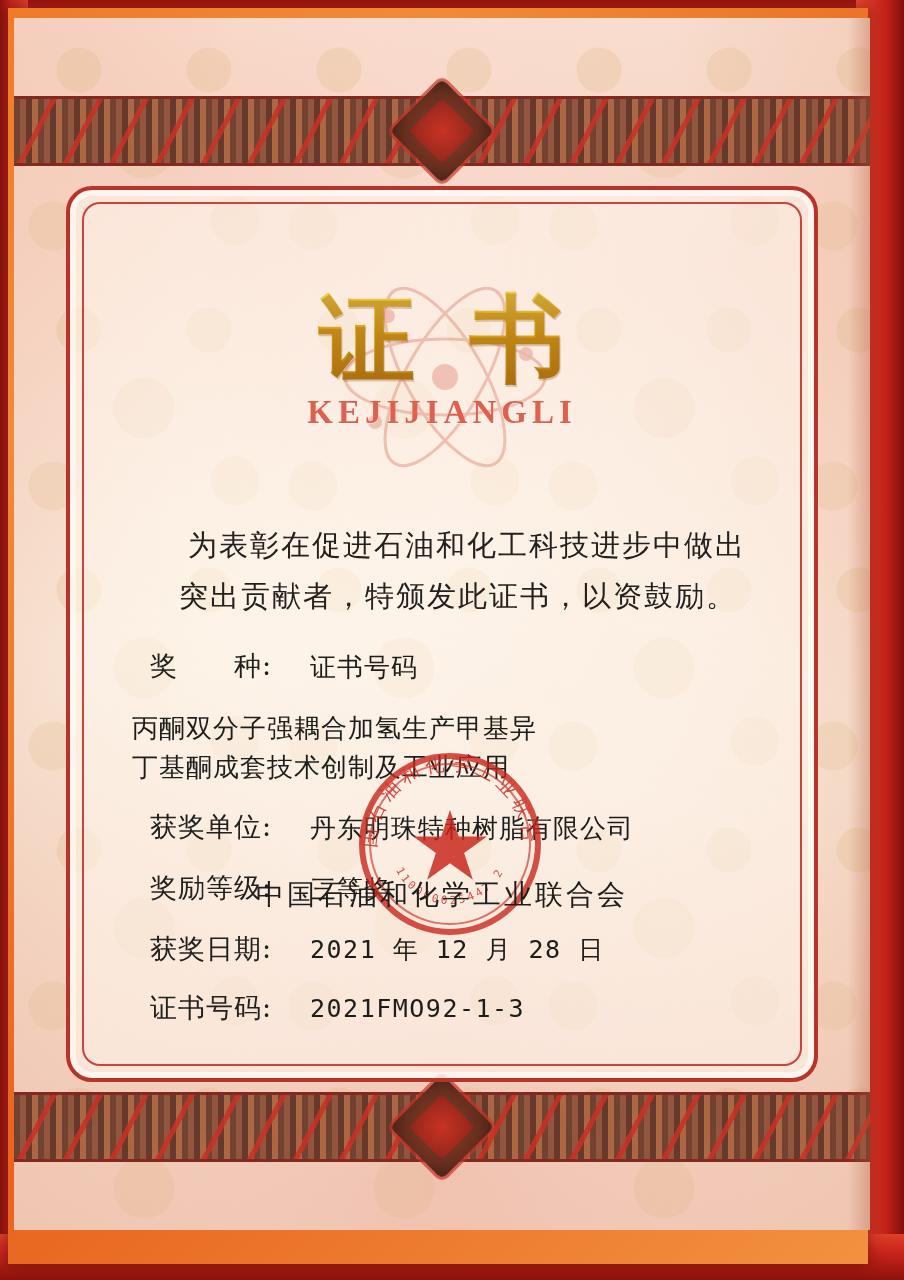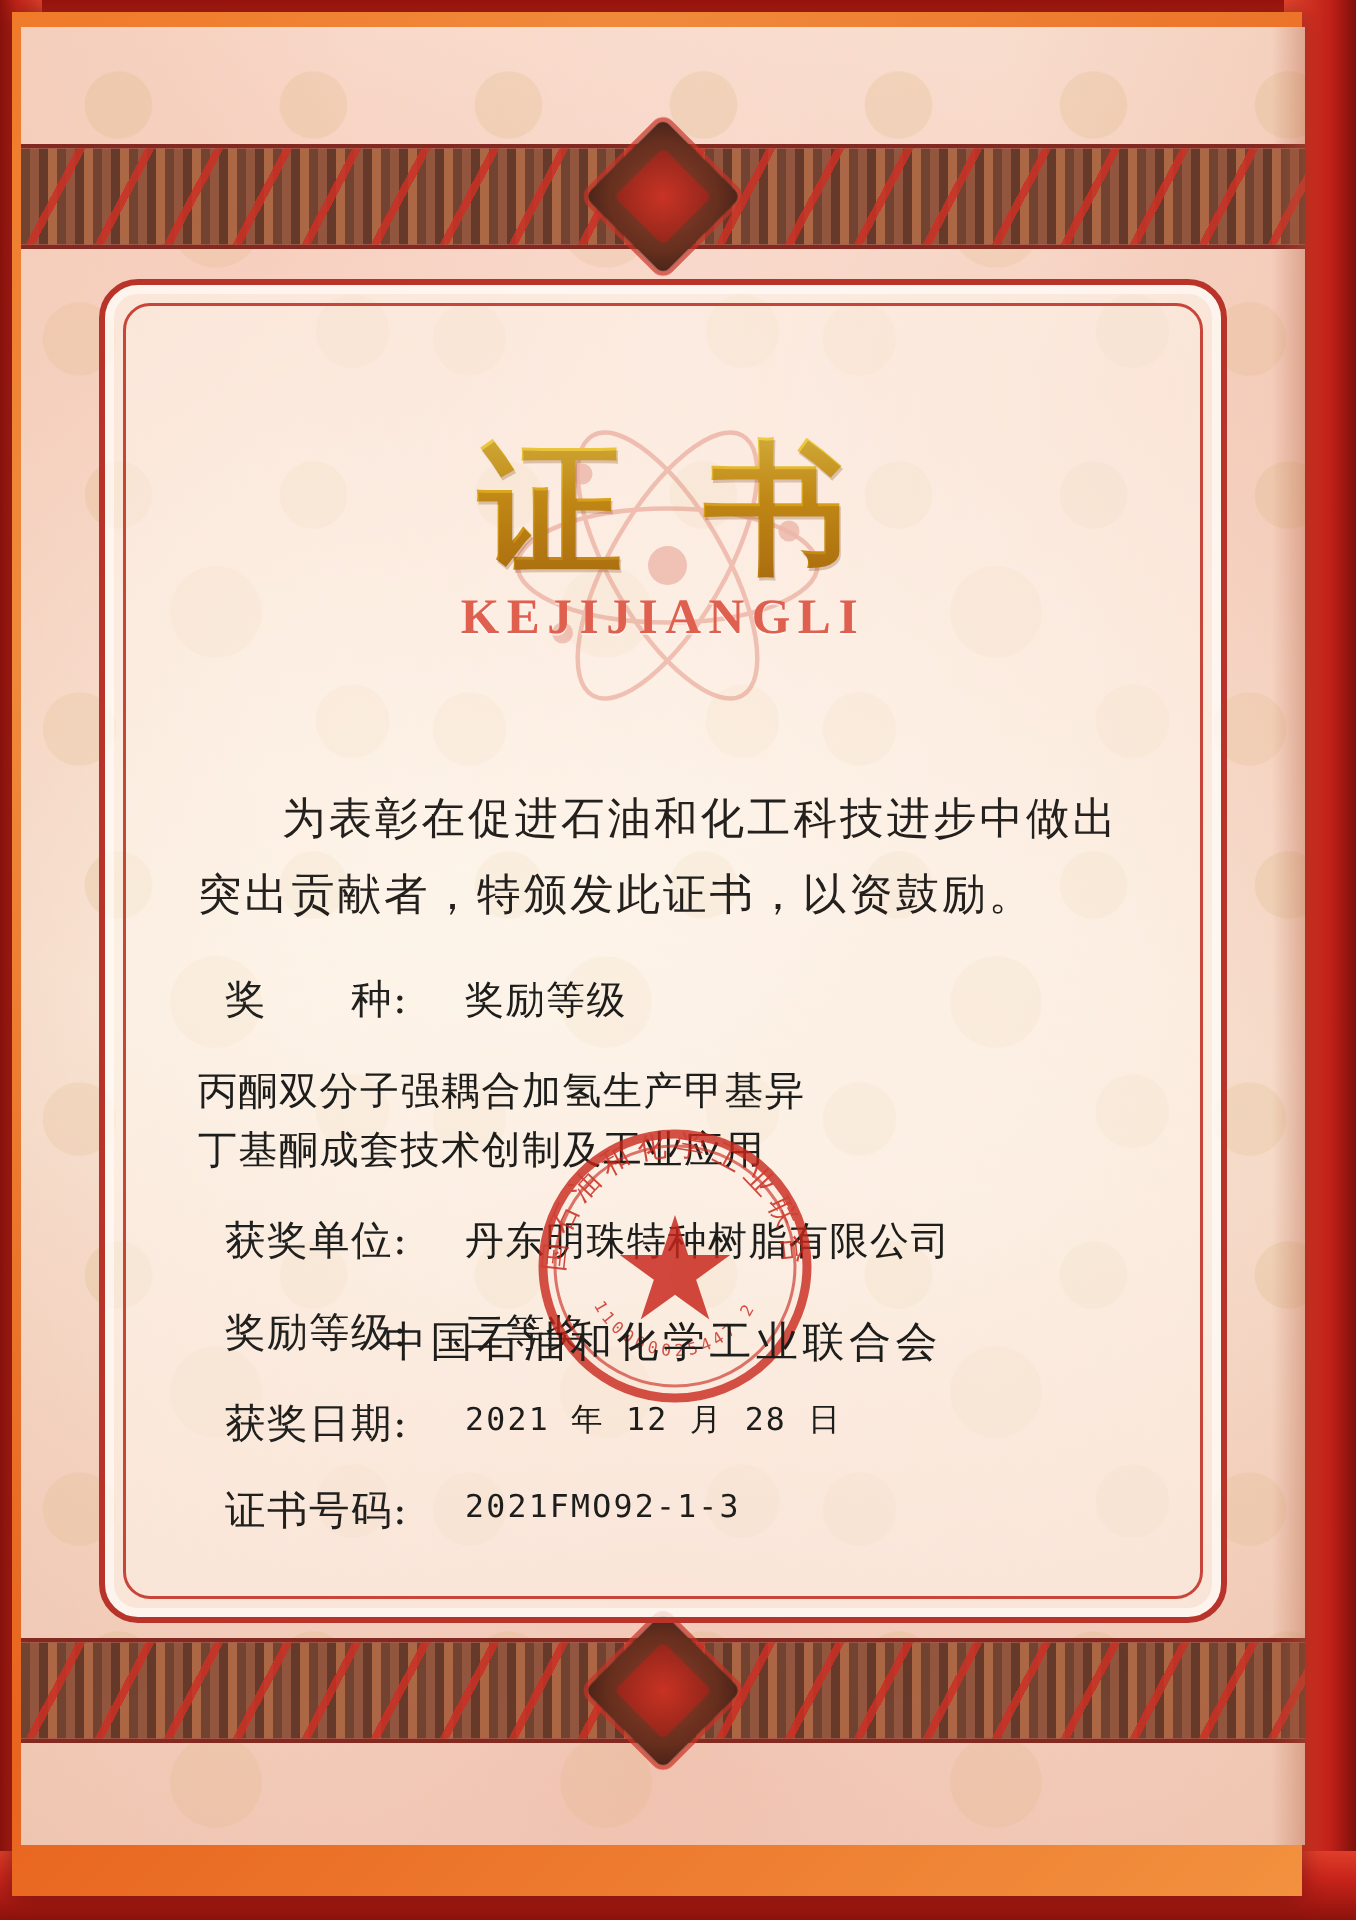"突出贡献者，特颁发此证书，以资鼓励。" .intro .l2 { margin-left: none -> 47px }
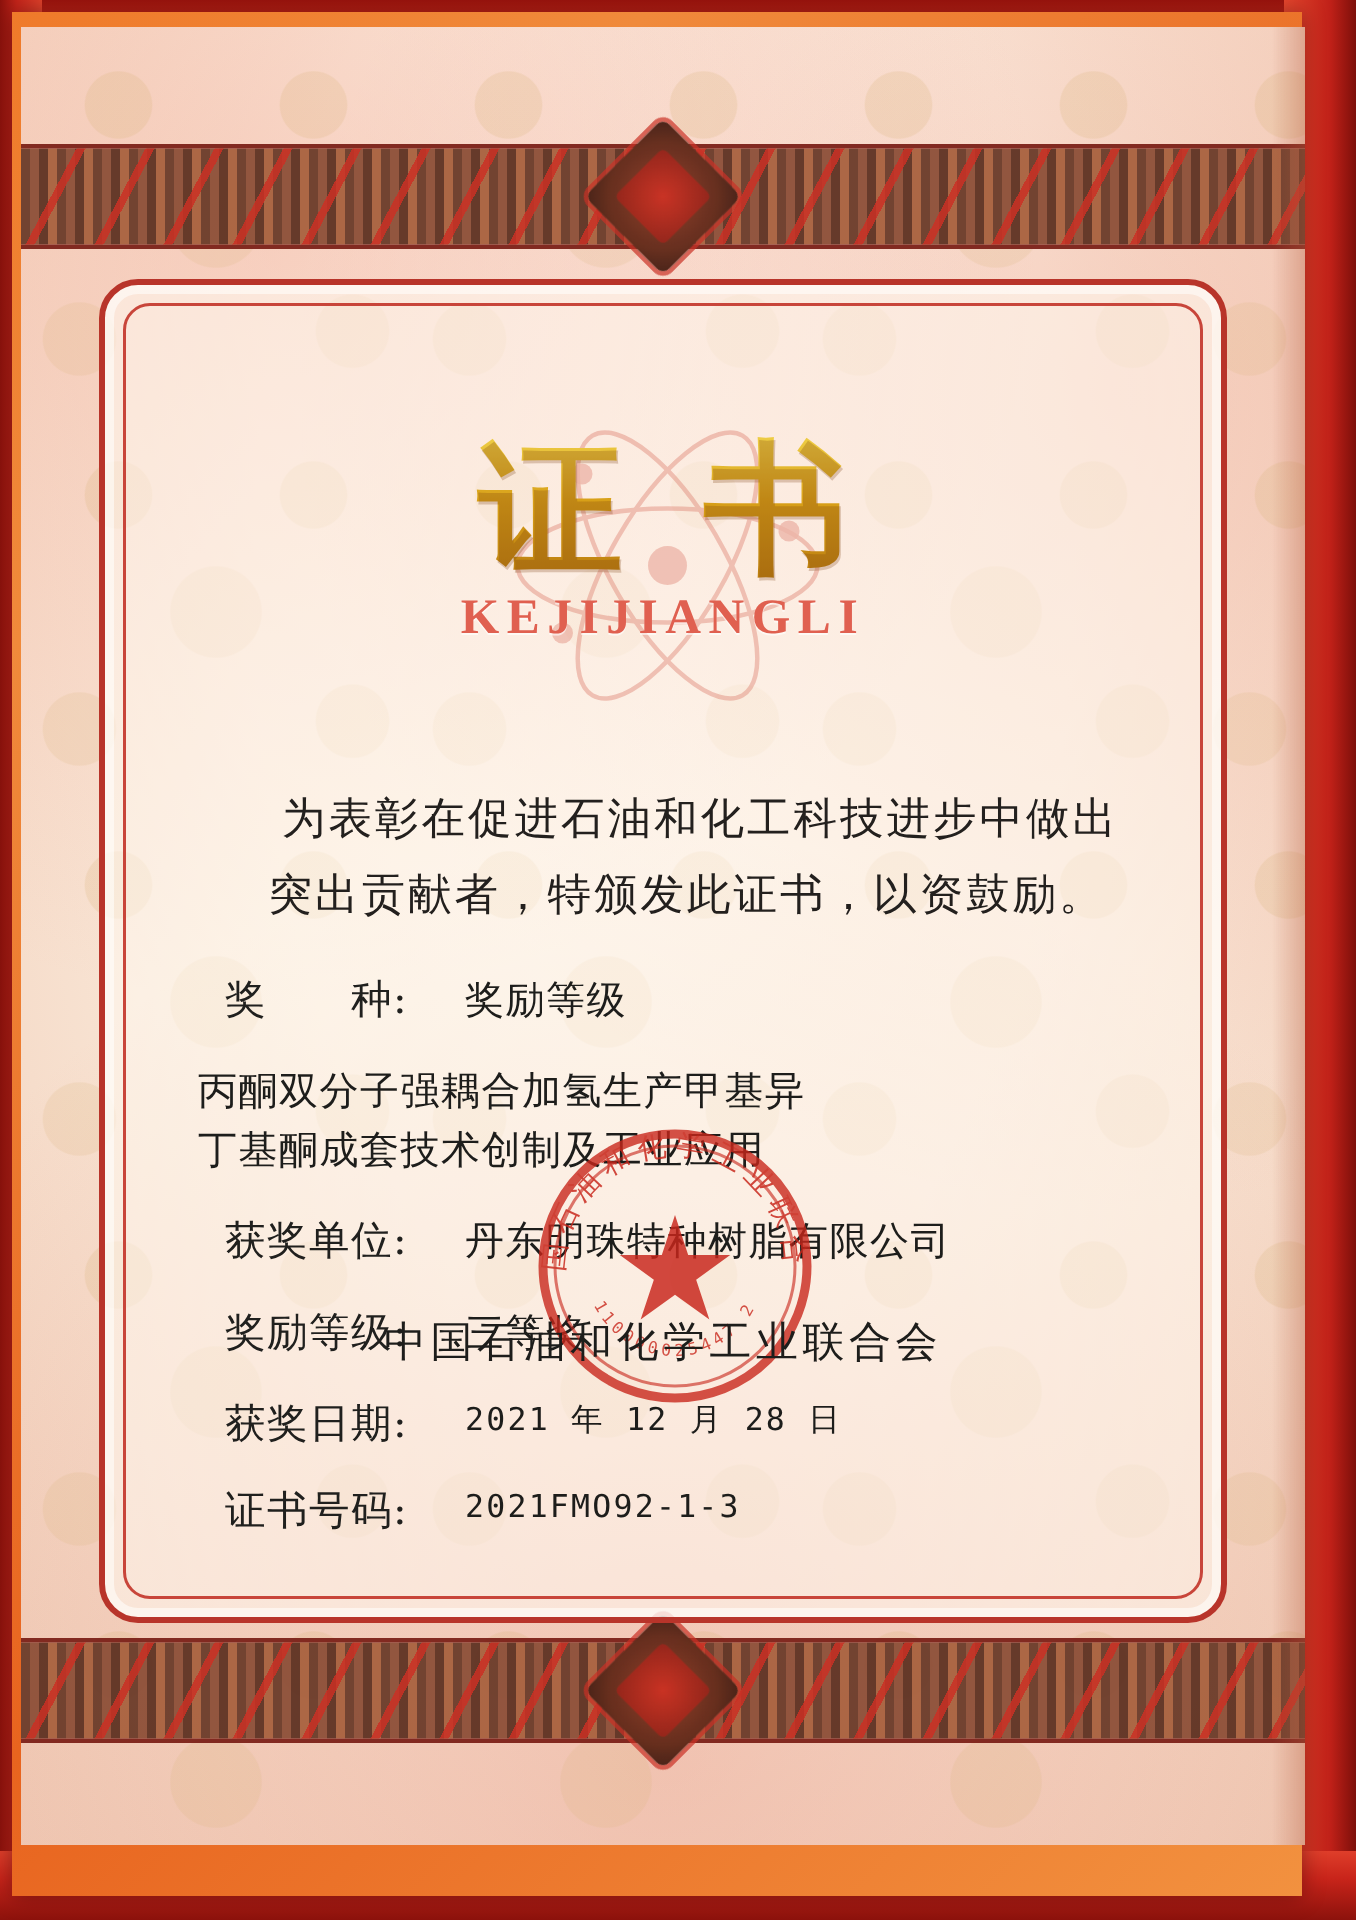"奖励等级" span.v-line { text: 奖励等级 -> 证书号码 }
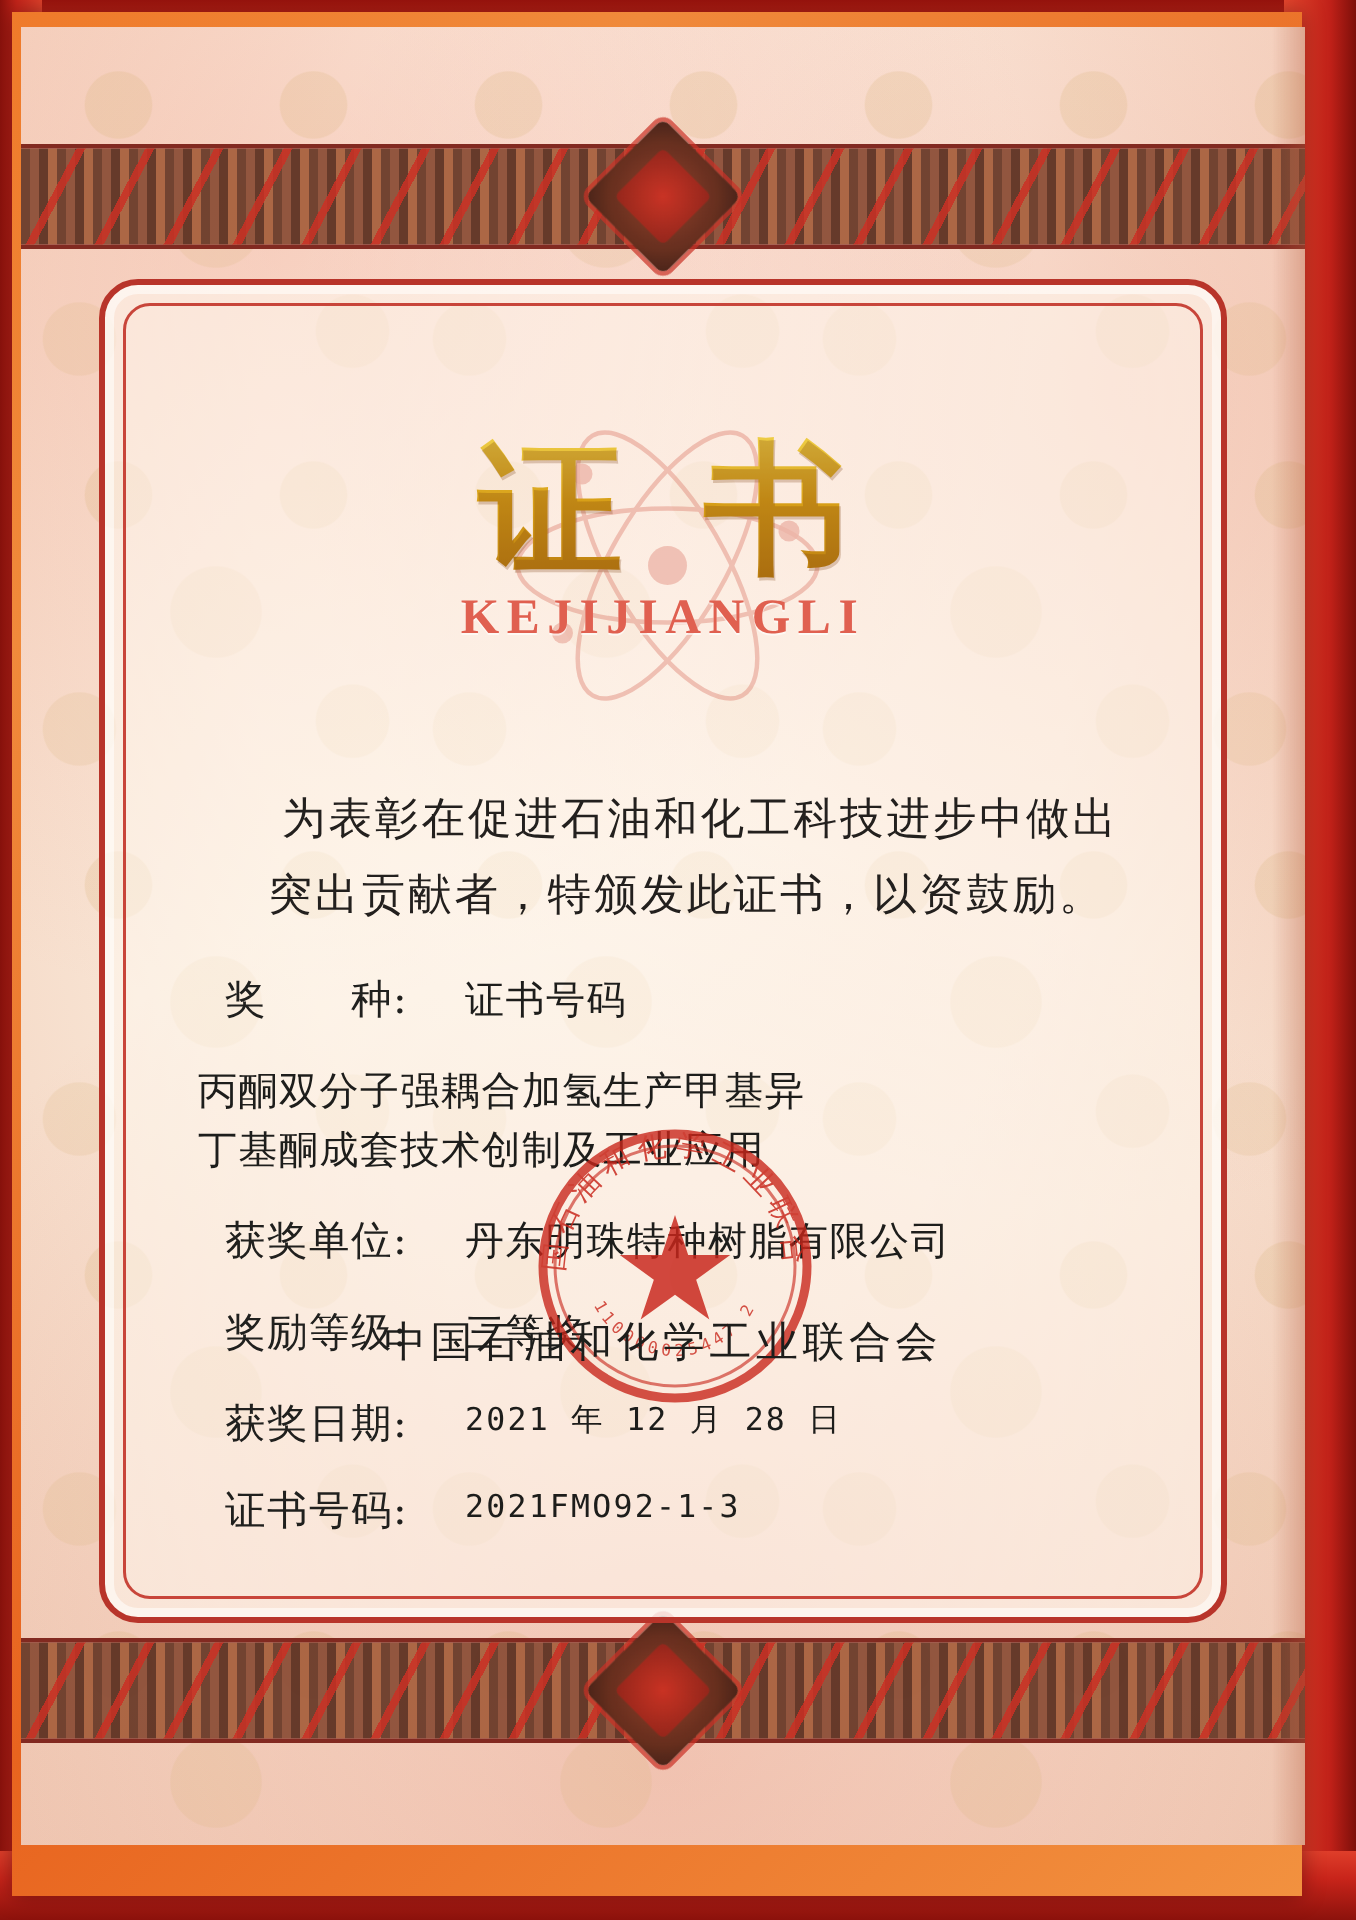"2021 年 12 月 28" .field-value.num { font-size: 21px -> 25px }
